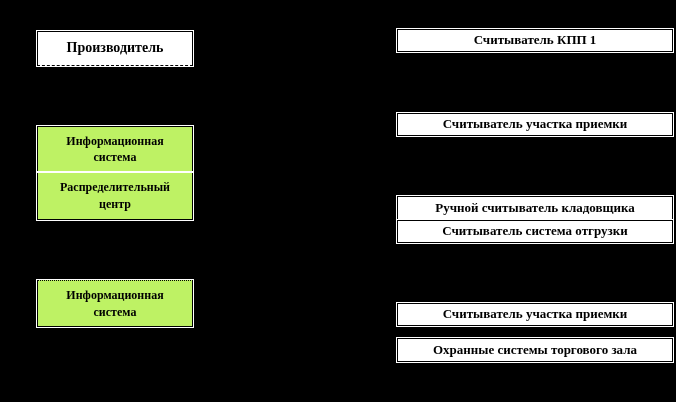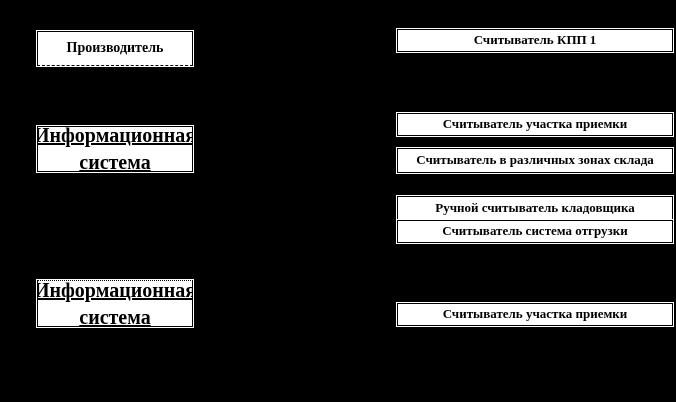"Информационная система" .group .cell { background: #ffffff -> #bef264; font-size: 20px -> 12px; text-decoration: underline -> none }
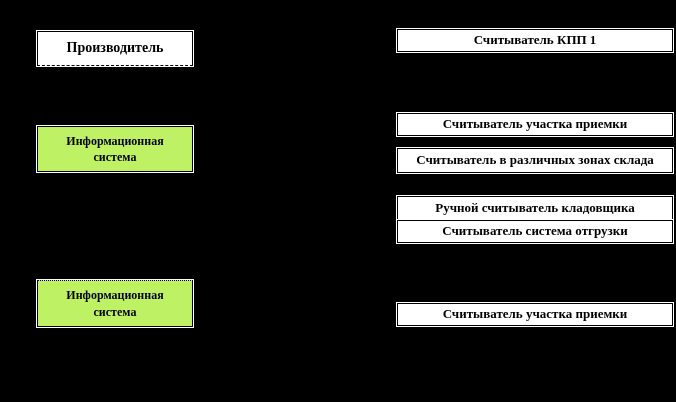"Считыватель в различных зонах склада" div.box { html: <div>Считыватель в различных зонах склада</div> -> none }
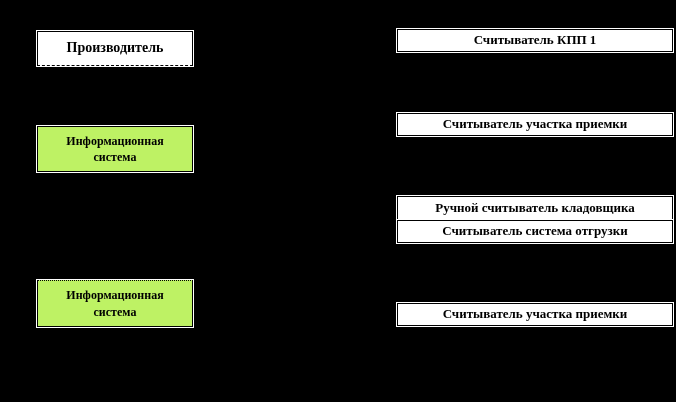"Распределительный центр" div.cell { html: none -> <div>Распределительный центр</div> }
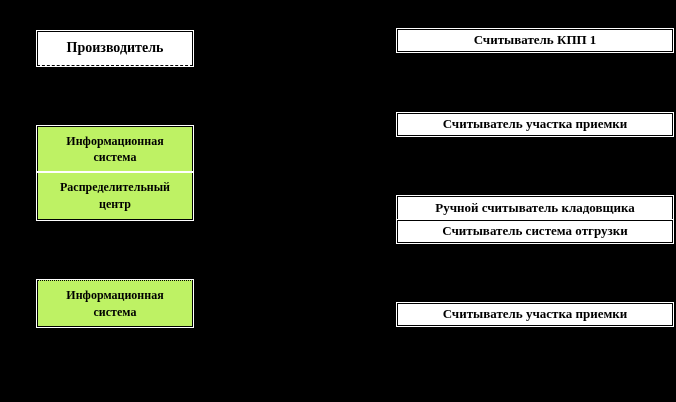"Охранные системы торгового зала" div.box { html: none -> <div>Охранные системы торгового зала</div> }
